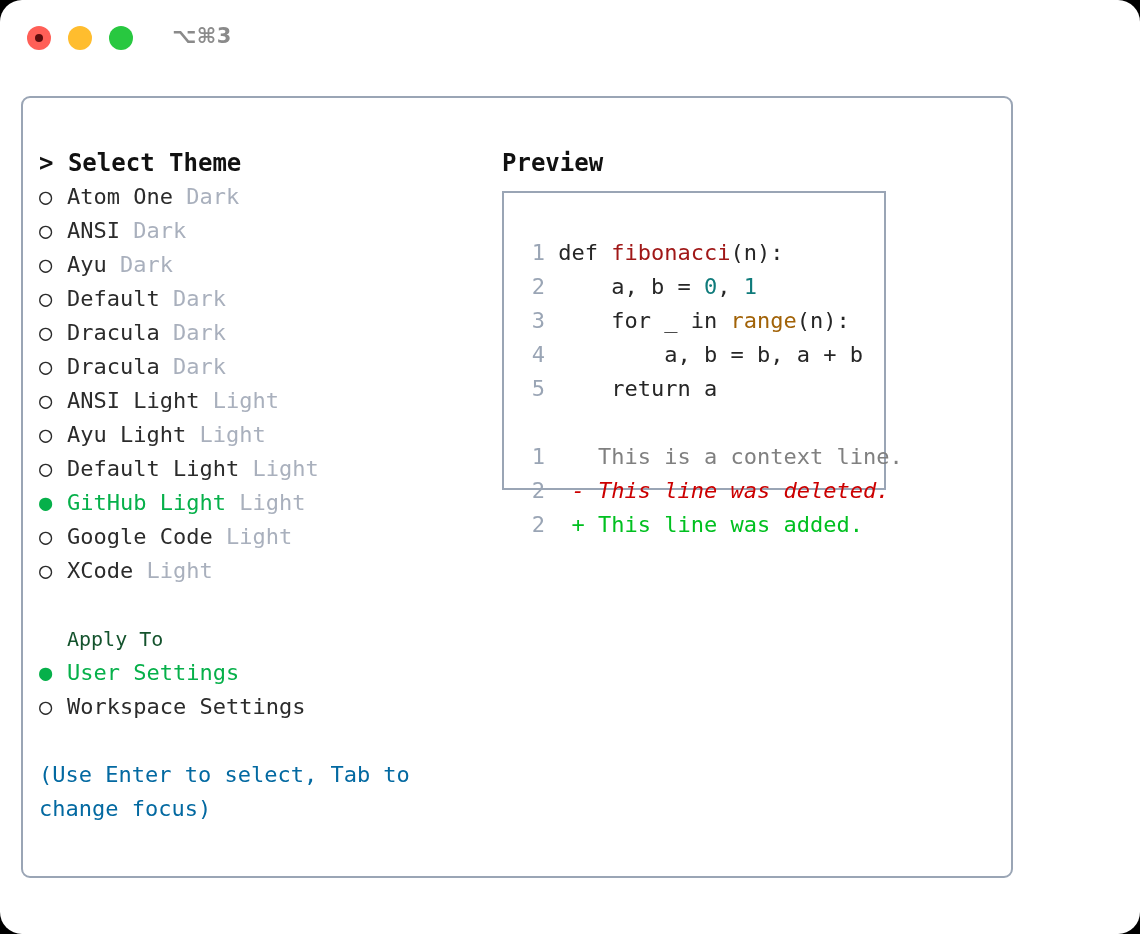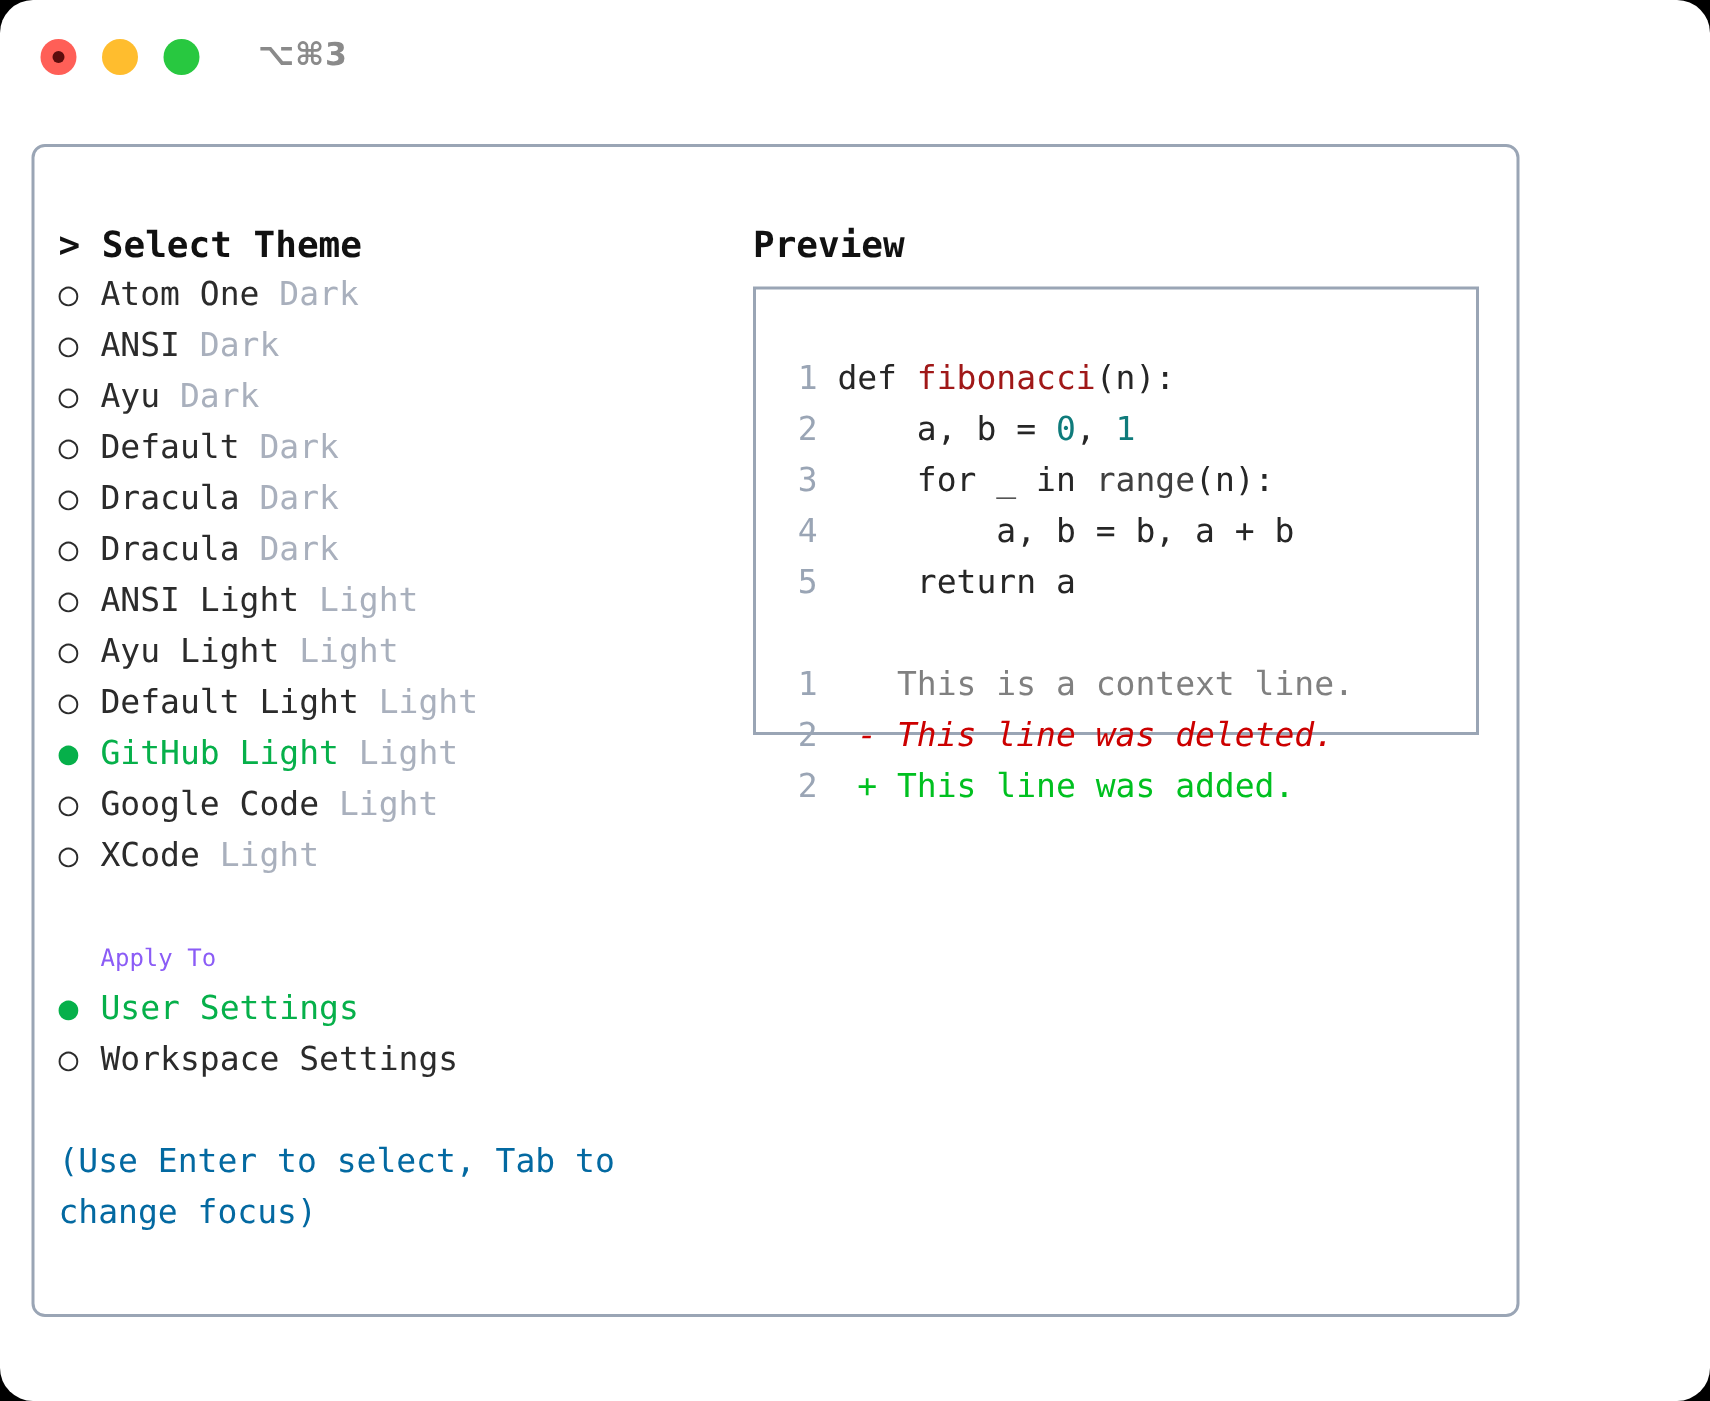"1 def fibonacci(n):" .preview-box { width: 484px -> 384px }
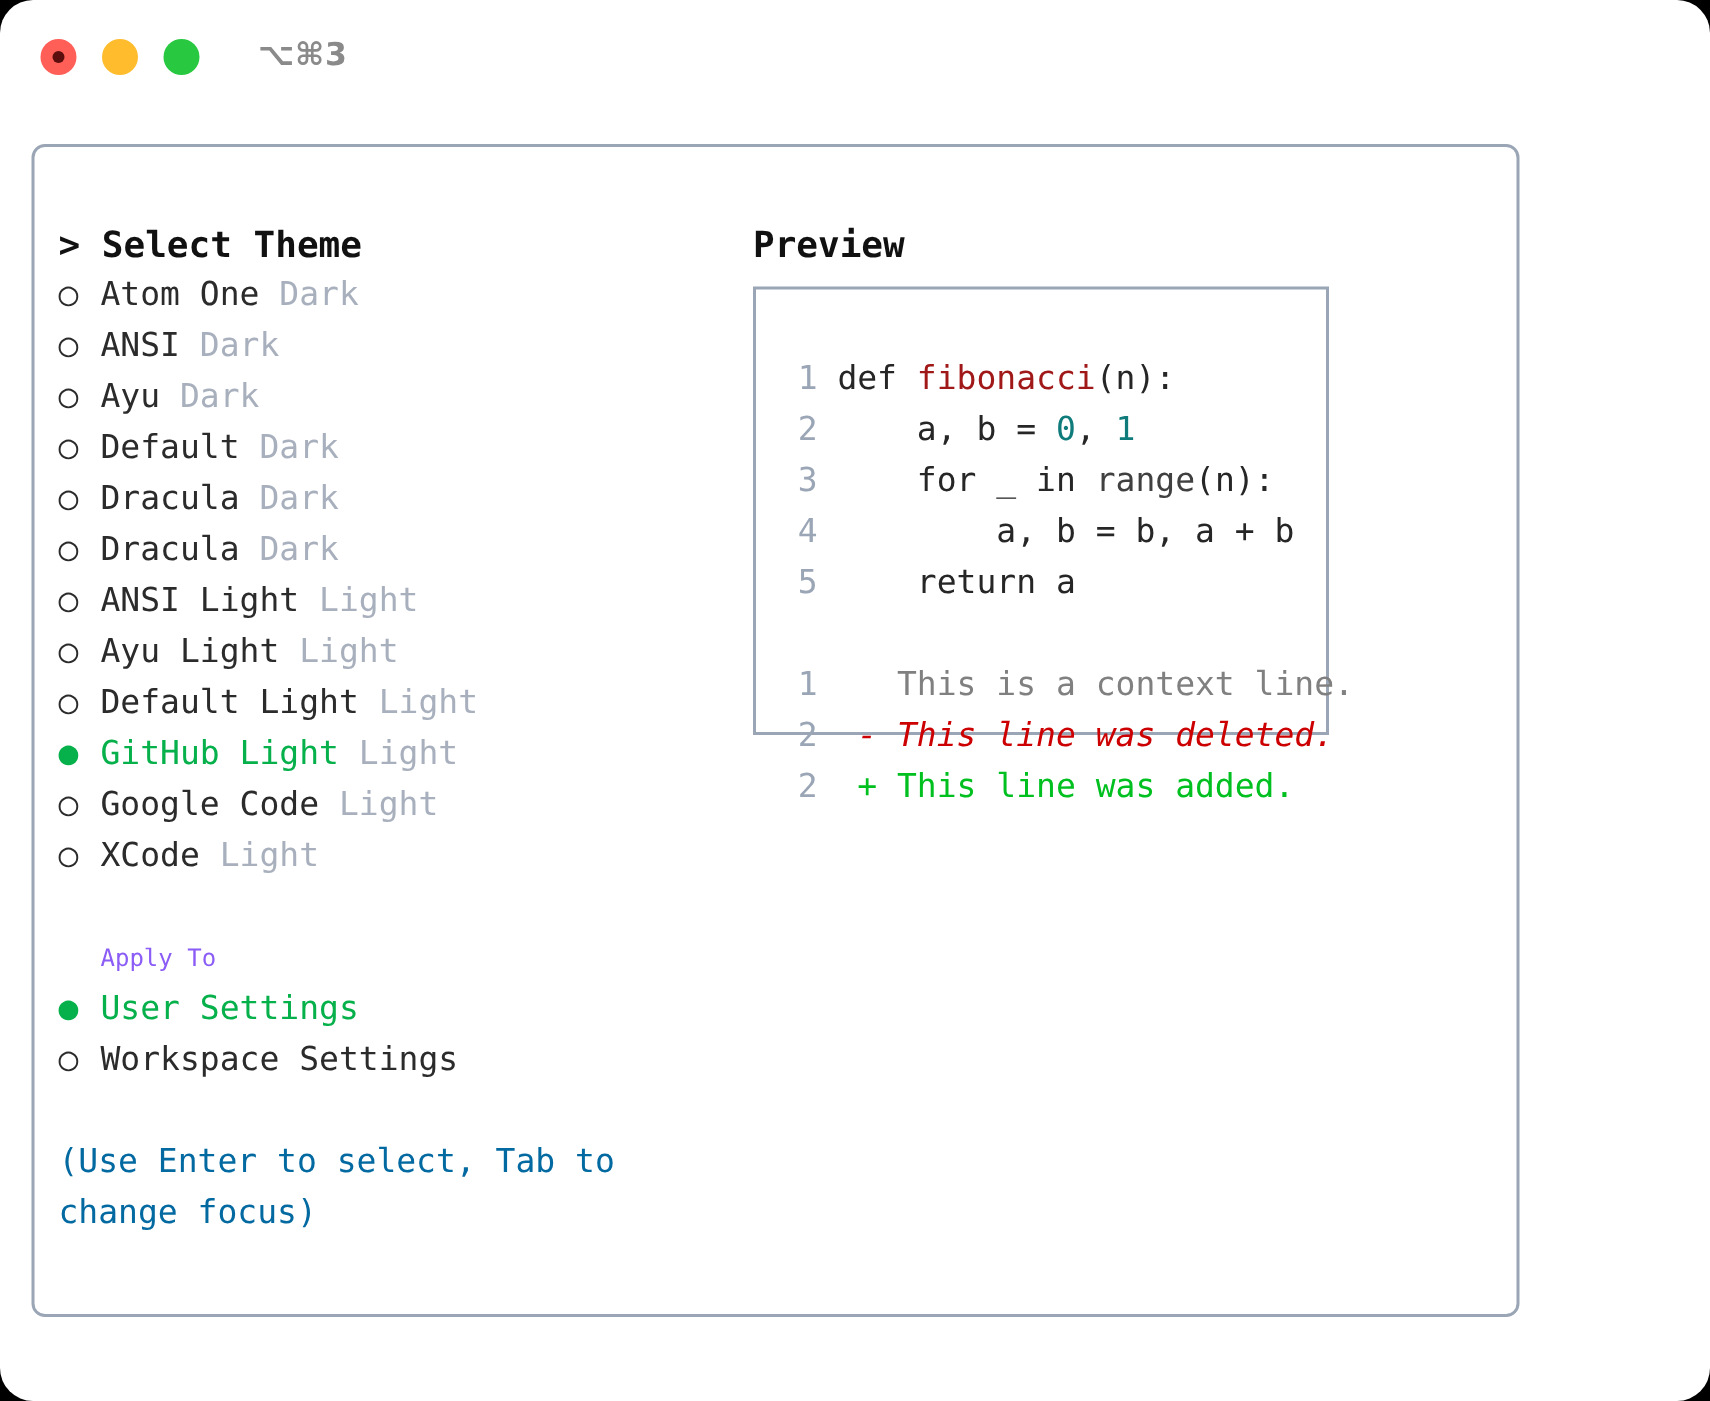"range" .tok-call { color: #404040 -> #a16207 }
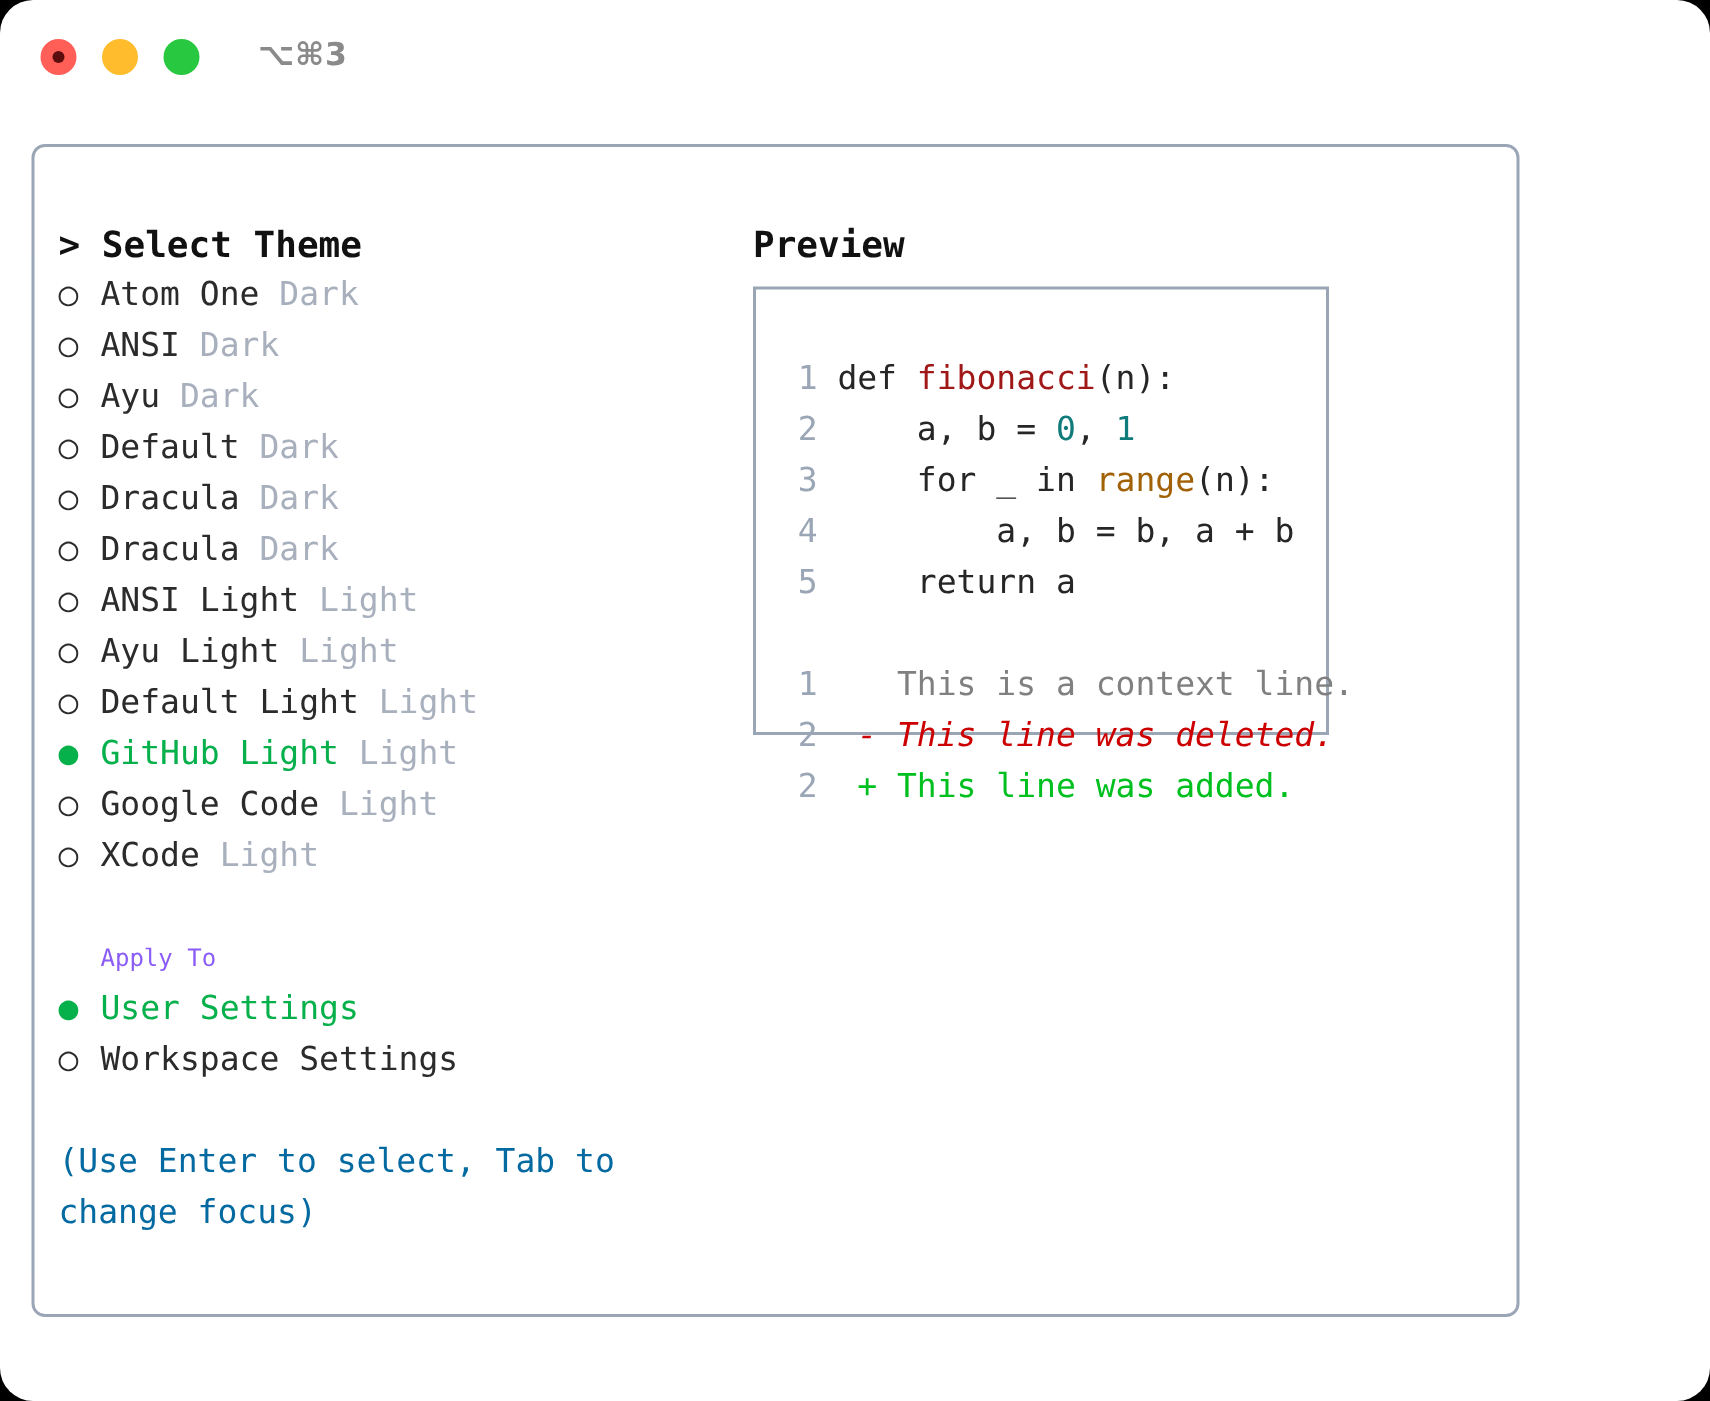"Apply To" .section-title { color: #8b5cf6 -> #14532d; font-size: 16px -> 20px }
